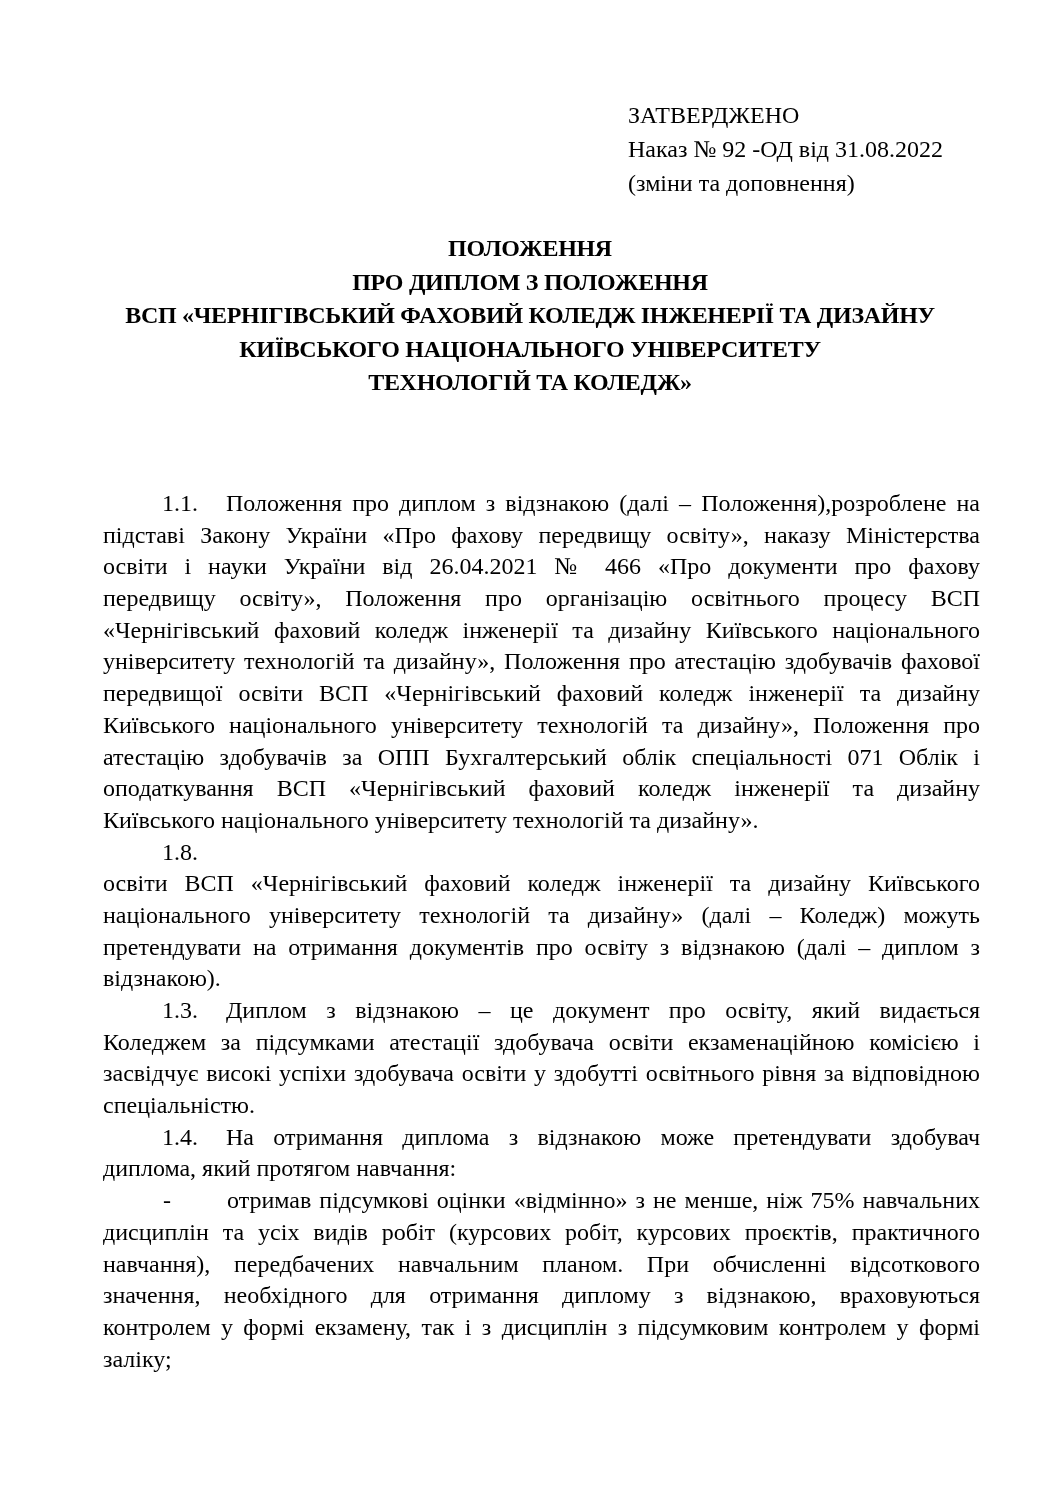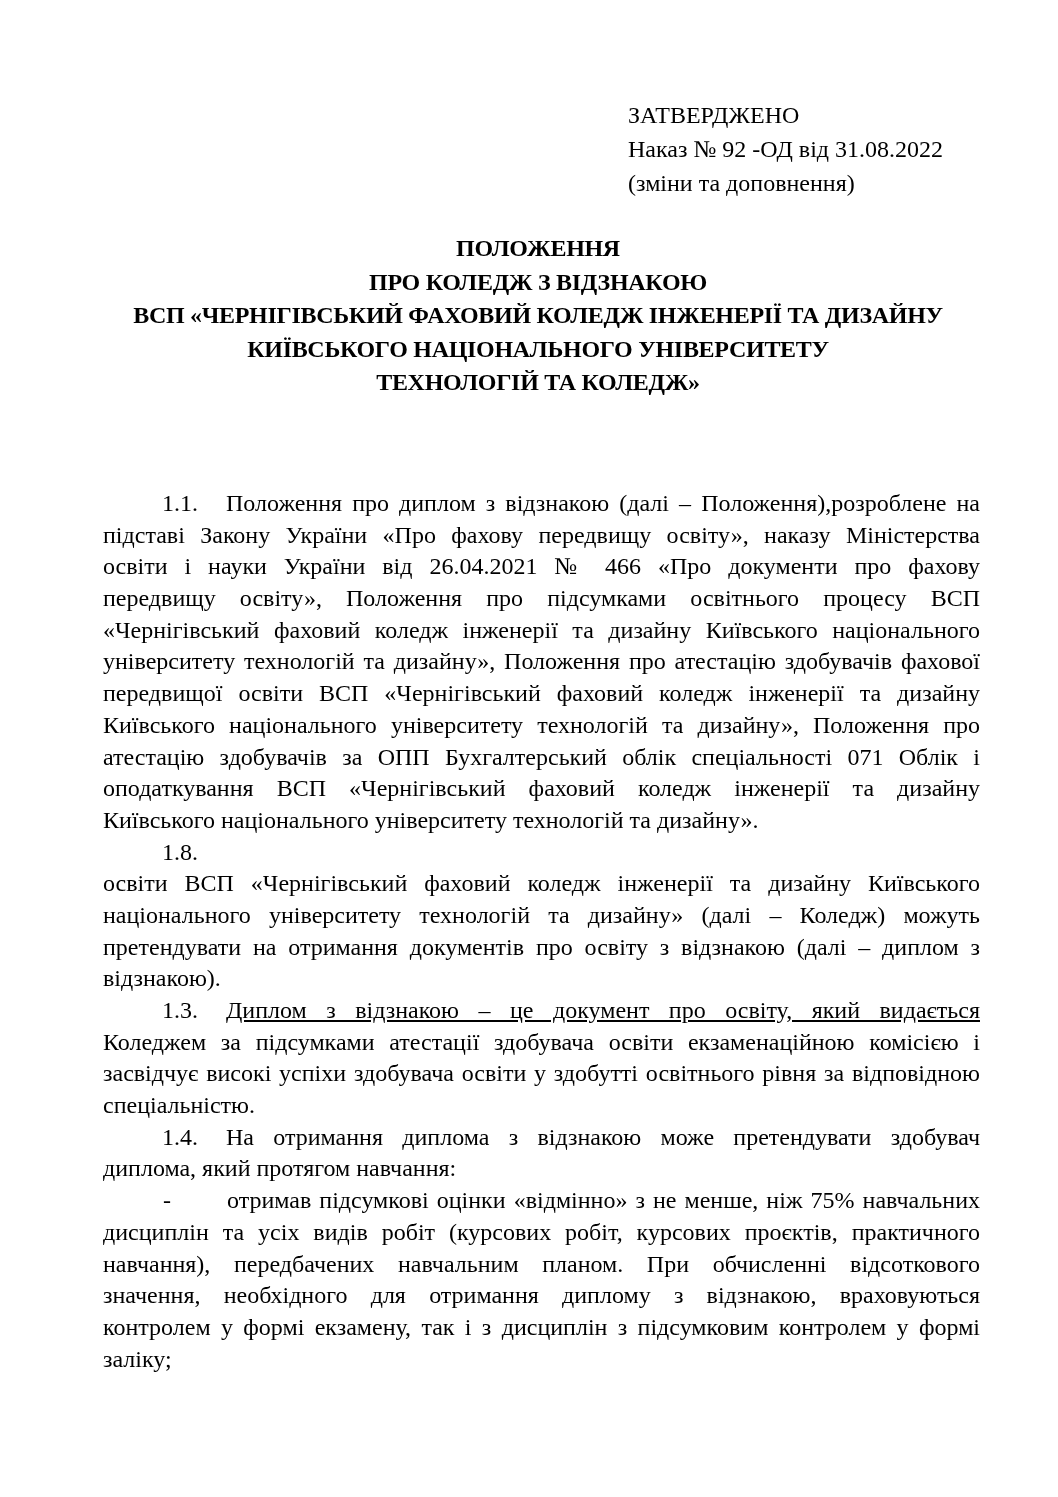"ПОЛОЖЕННЯ" .title-block { left: 68px -> 60px }
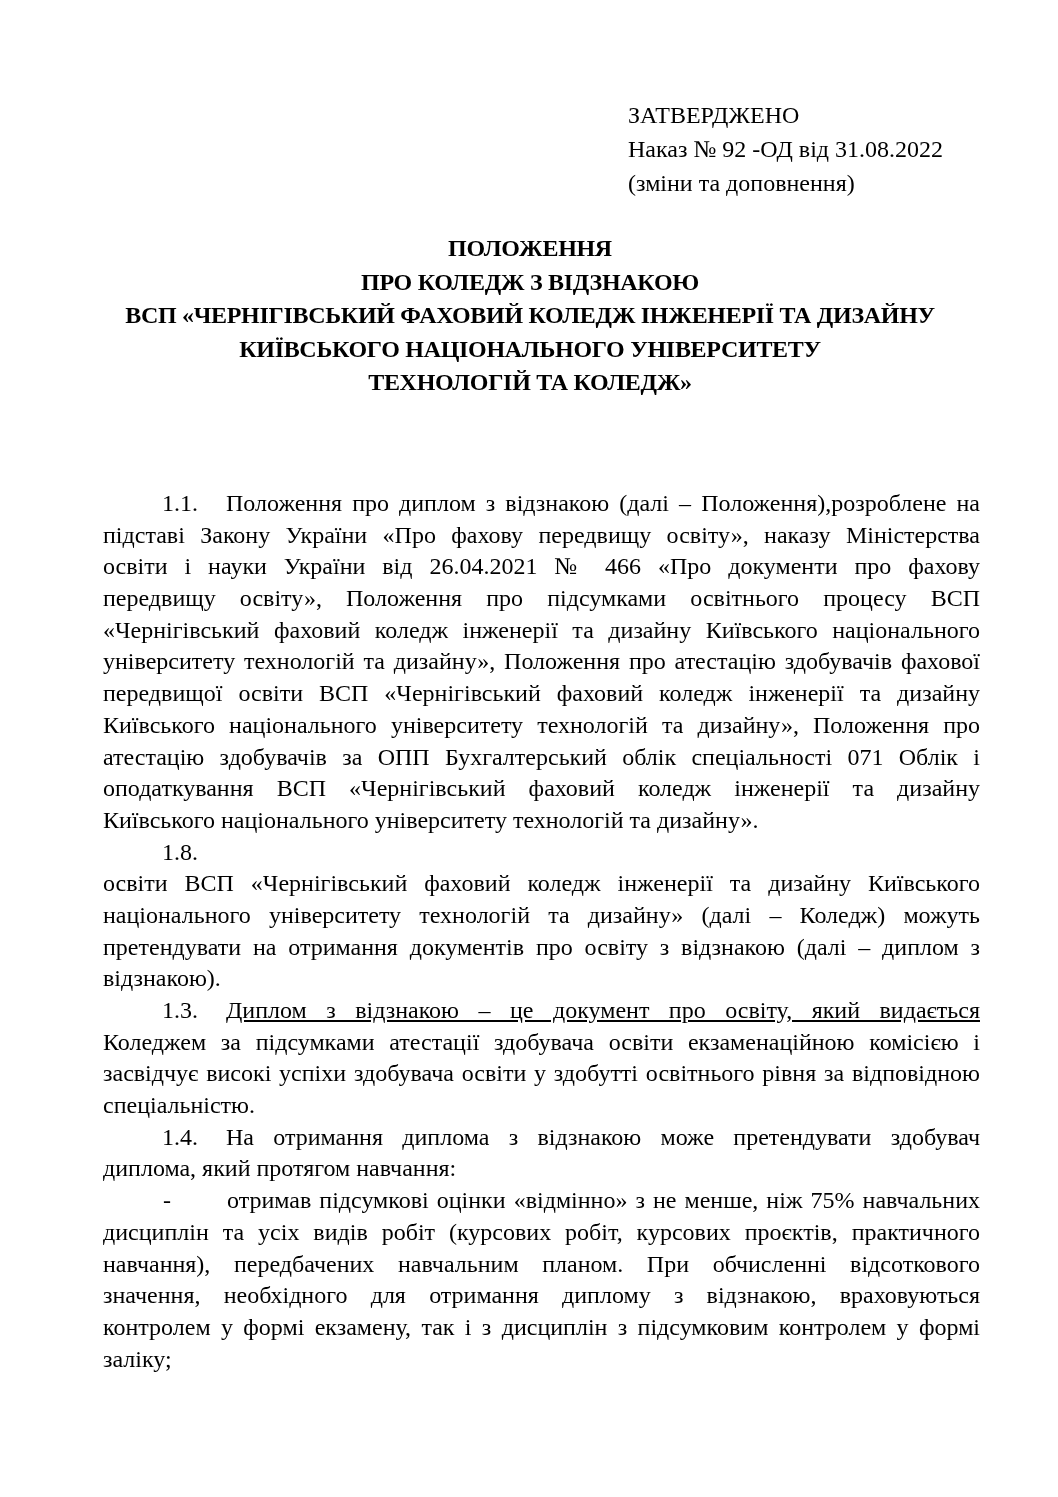"ПРО КОЛЕДЖ З ВІДЗНАКОЮ" div { text: КОЛЕДЖ З ВІДЗНАКОЮ -> ДИПЛОМ З ПОЛОЖЕННЯ }
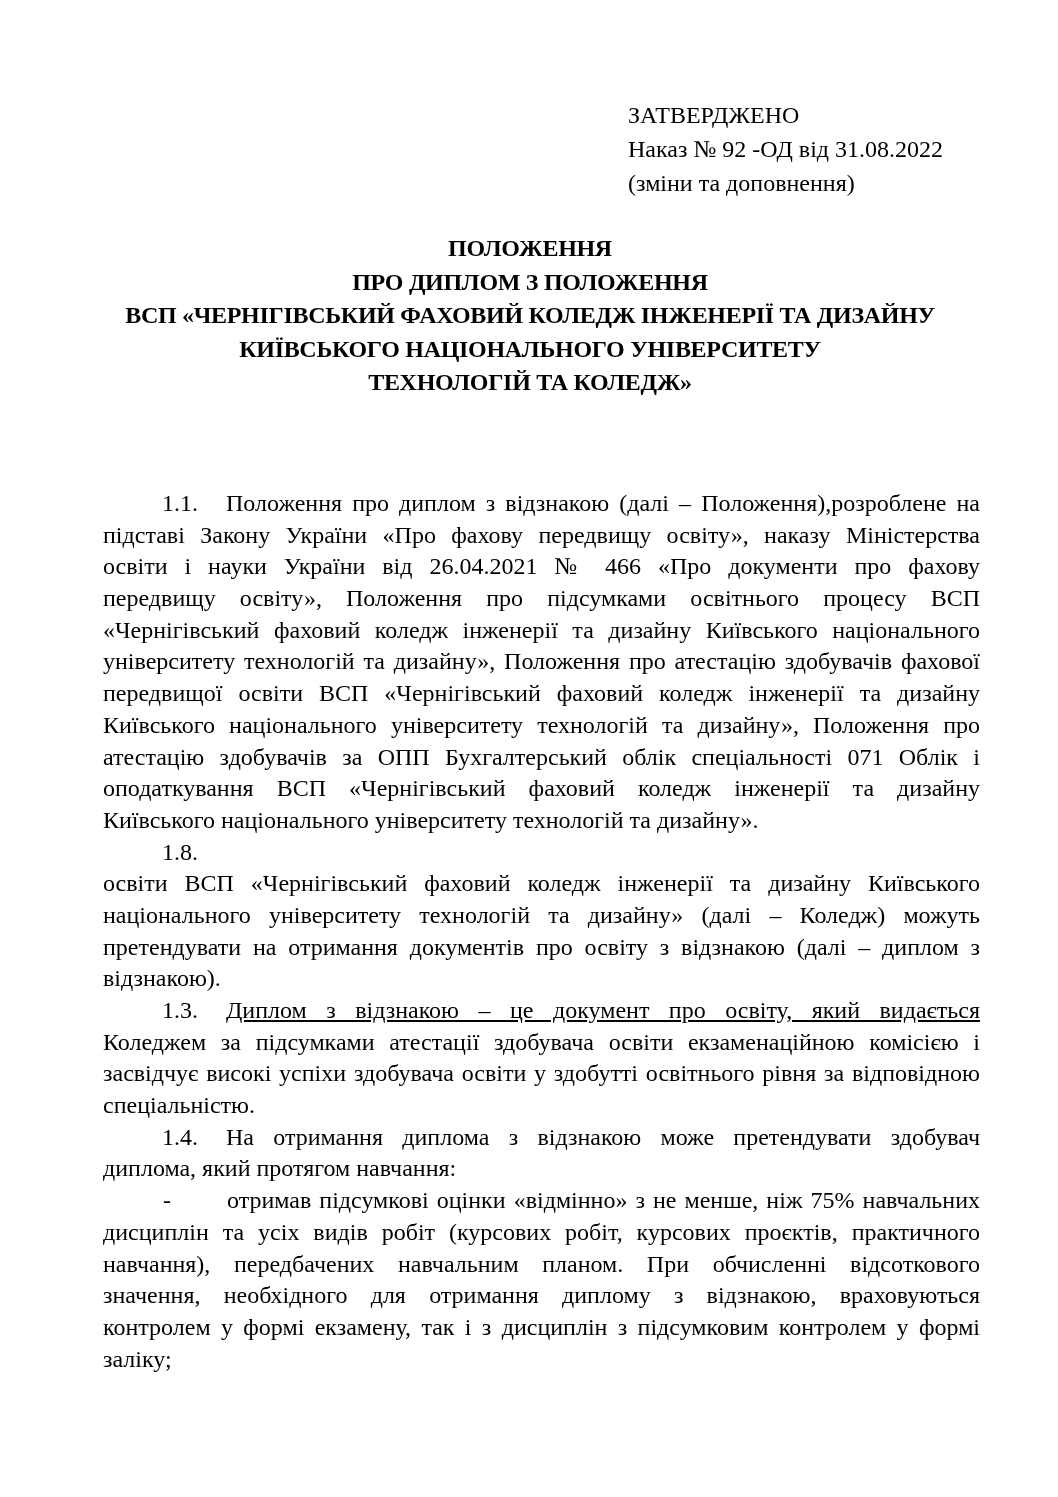"передвищу освіту», Положення про" div.line { text: підсумками -> організацію }
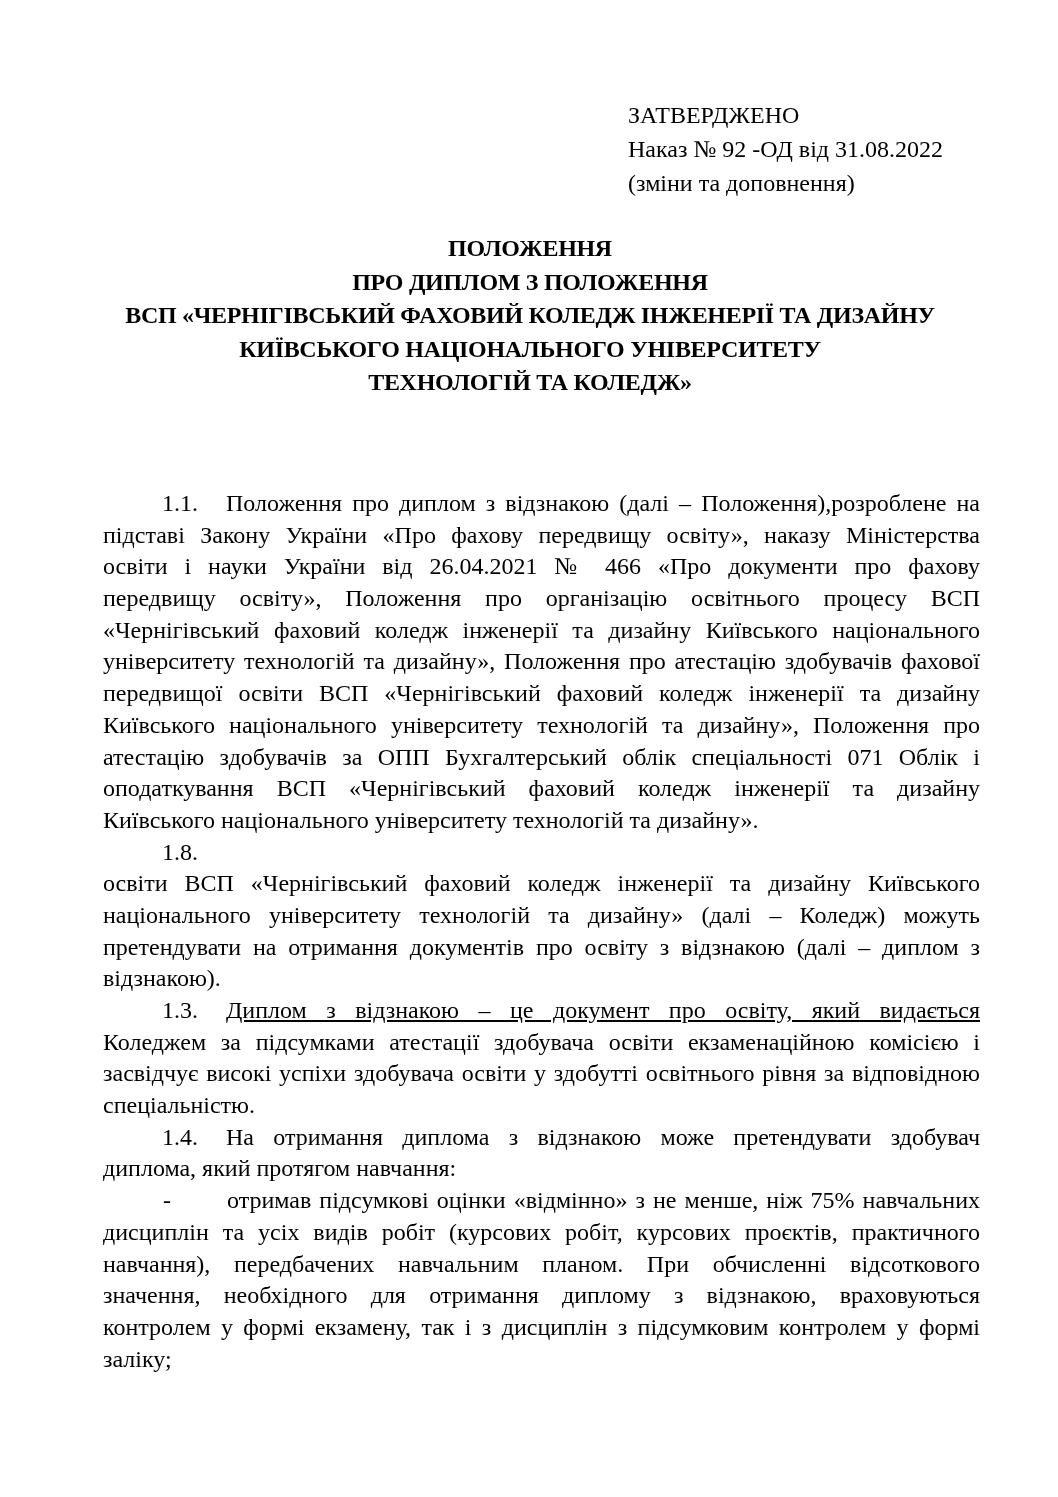"Диплом з відзнакою – це" span { text-decoration: underline -> none }
